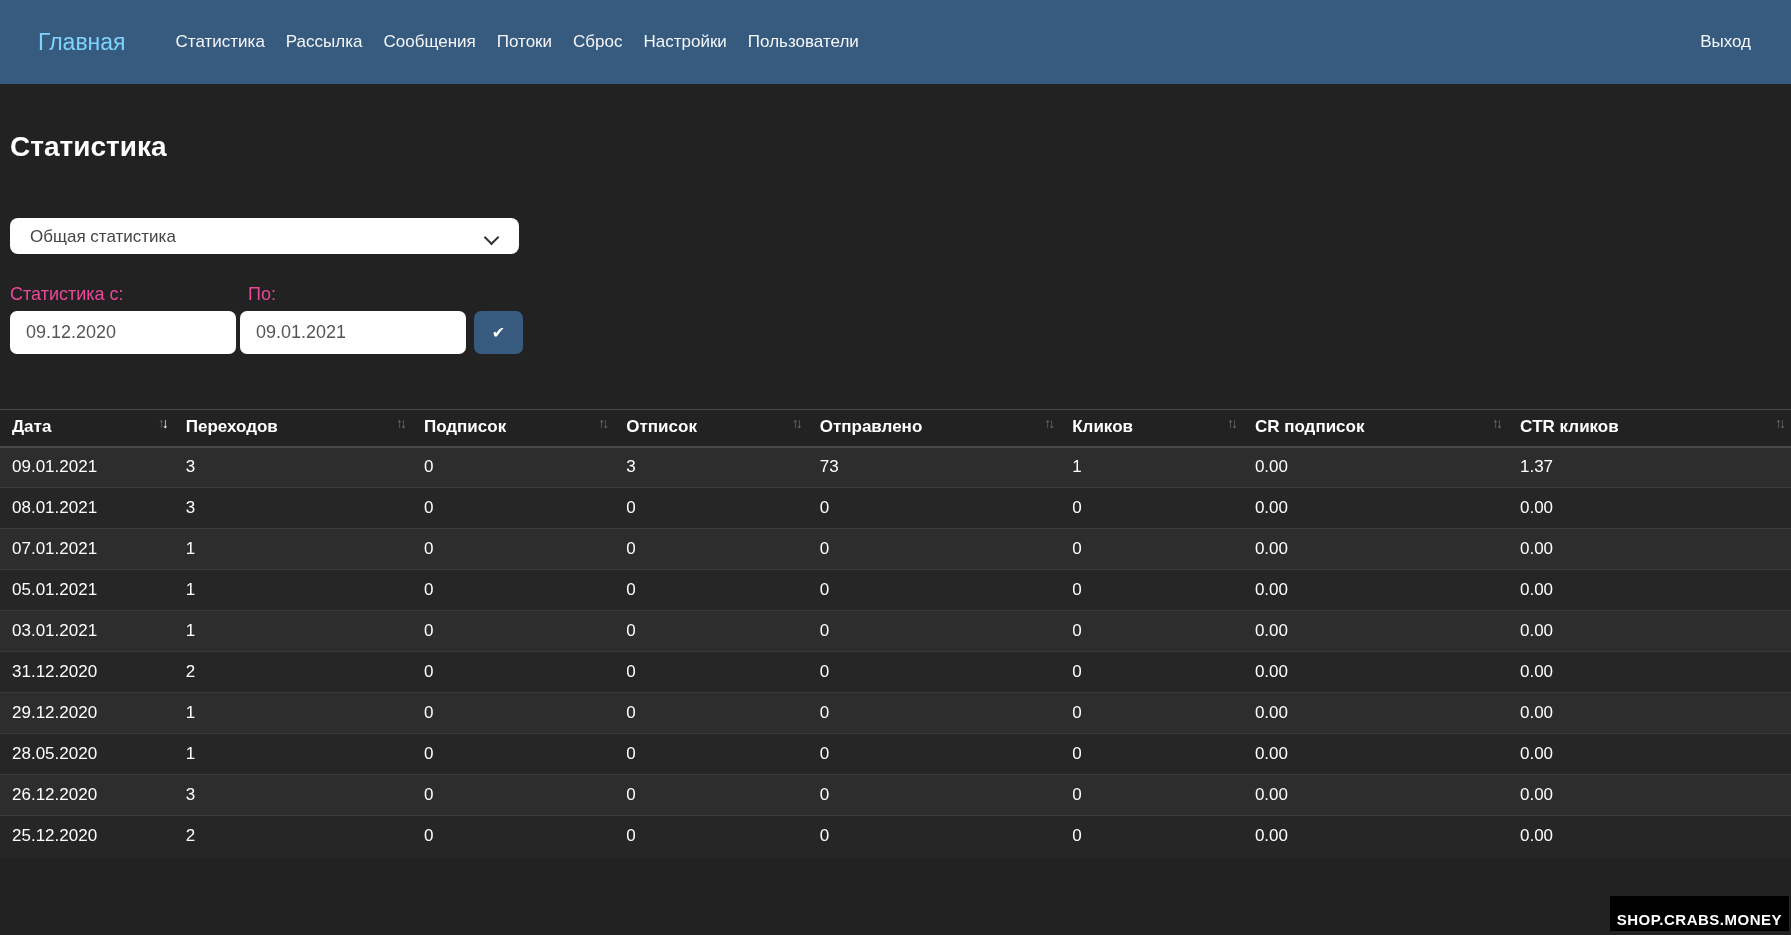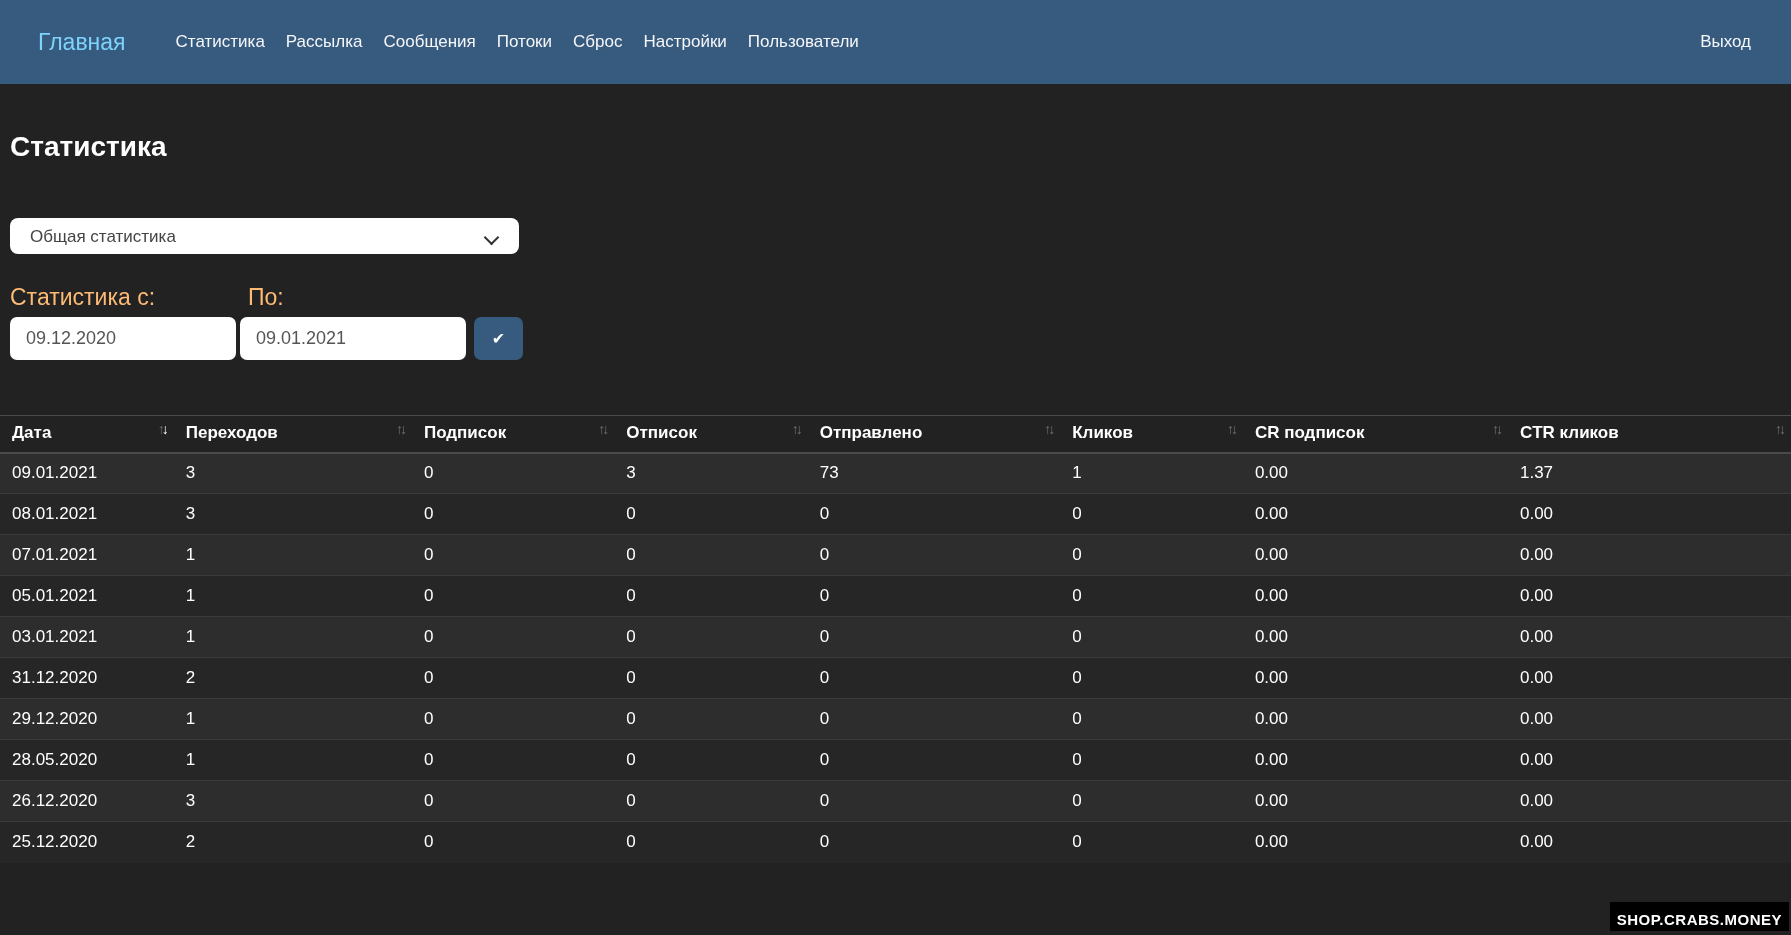"Статистика с:" .filter-labels .flabel { color: #fdba74 -> #ec4899; font-size: 23px -> 18px }
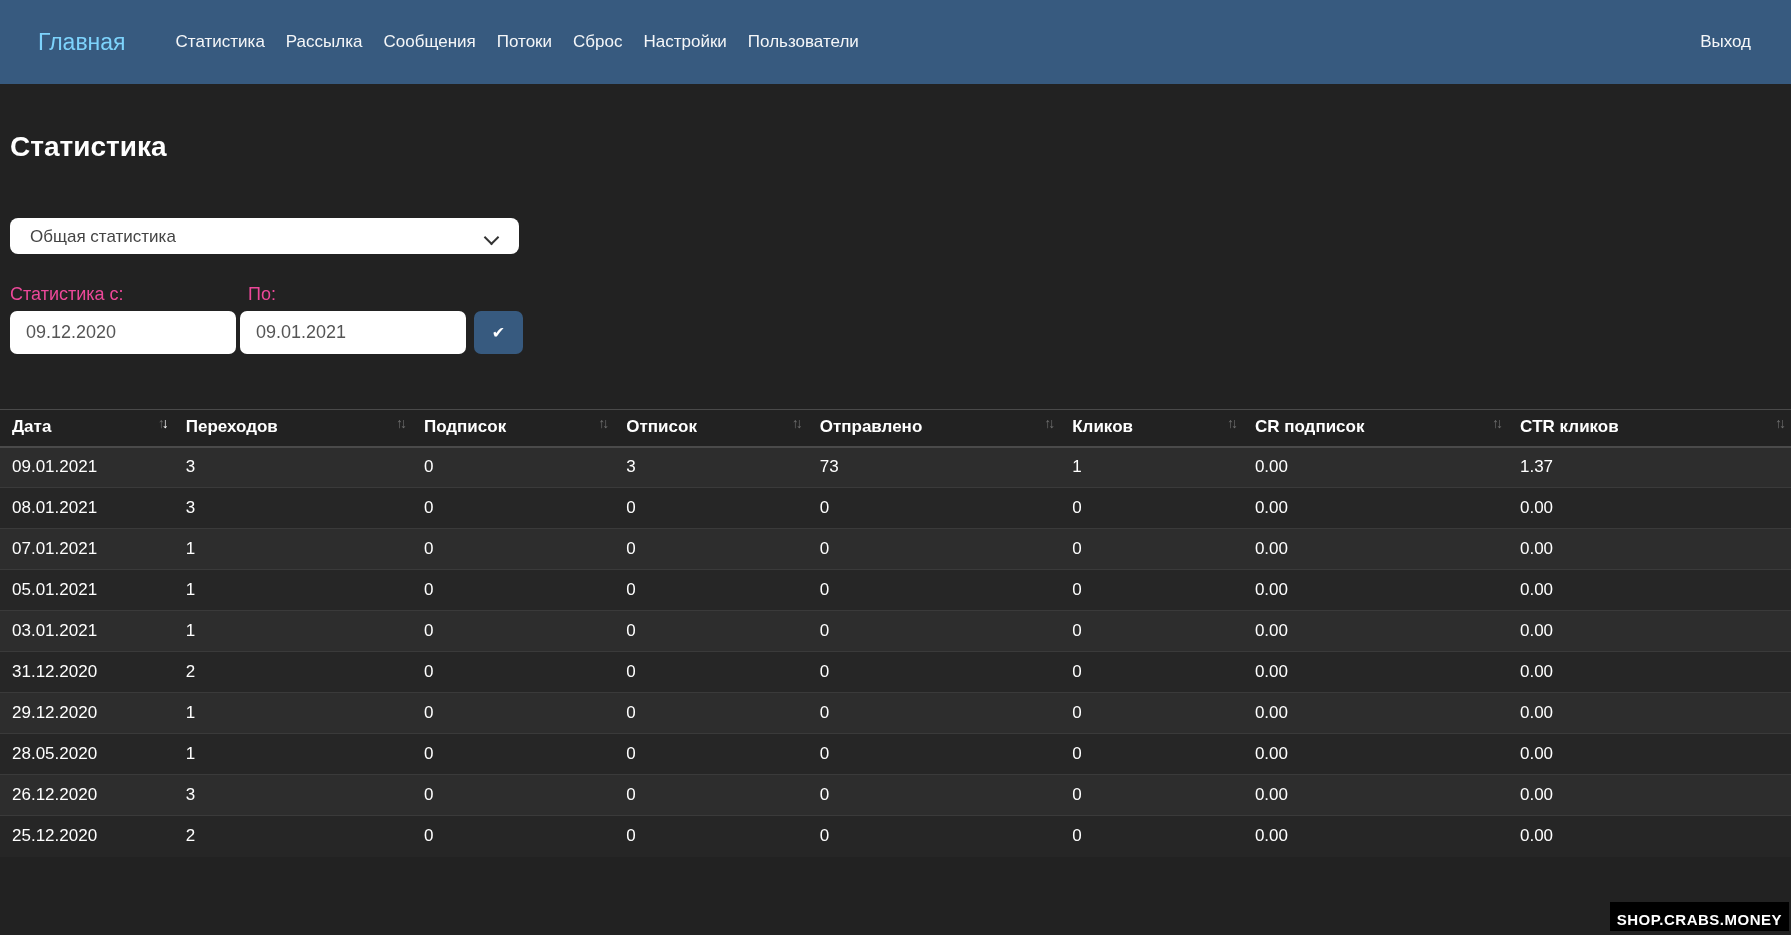"SHOP.CRABS.MONEY" .watermark { padding: 9px 7px 3px 7px -> 15px 7px 3px 7px }
